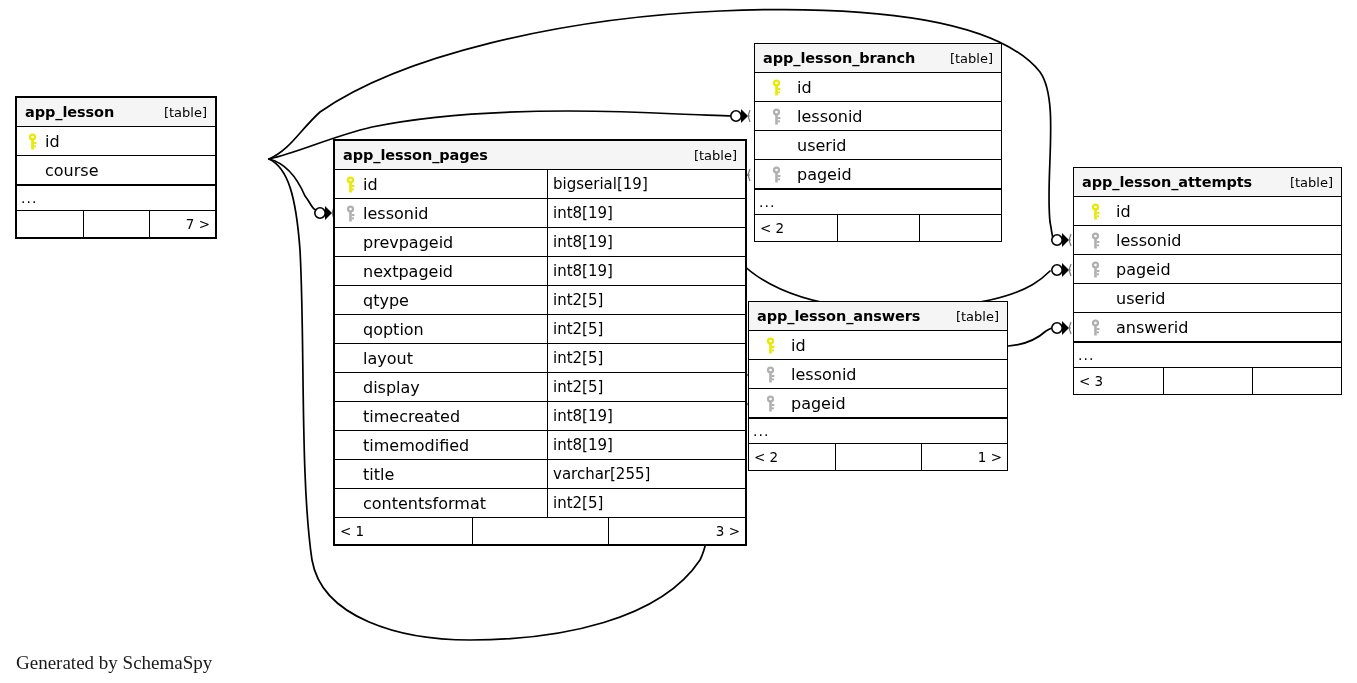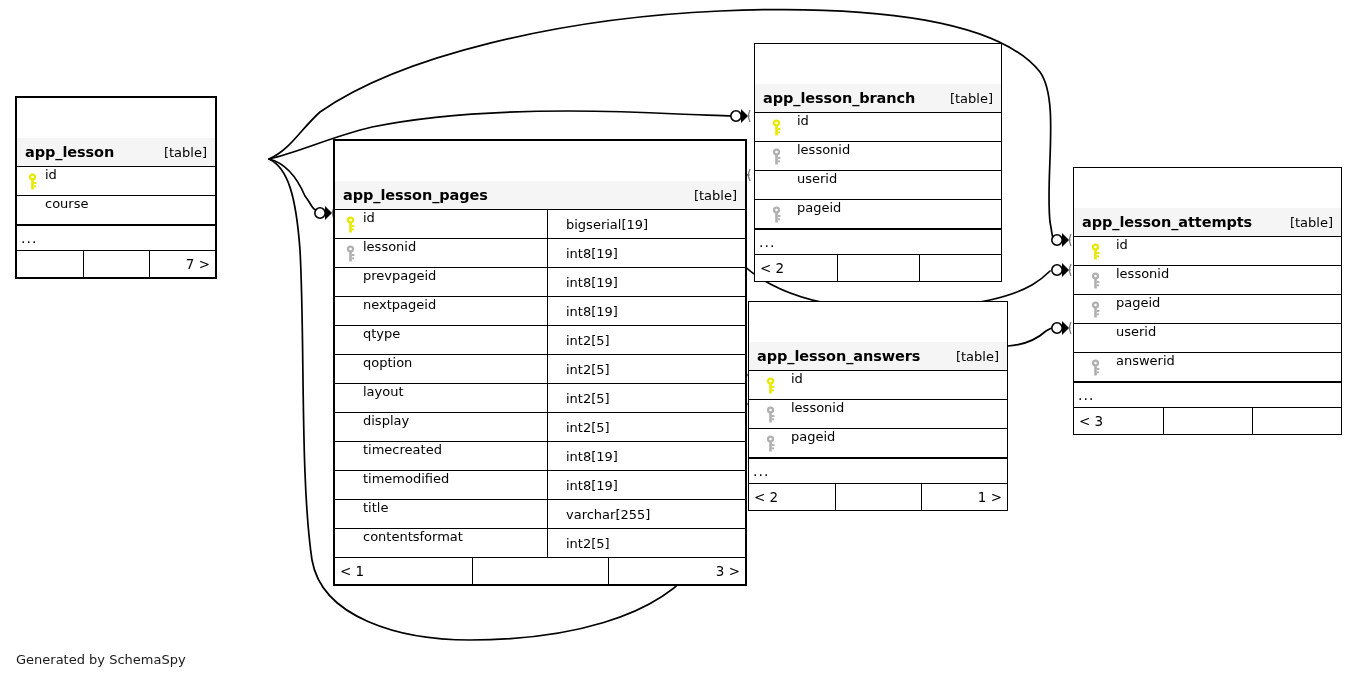"app_lesson_branch" .tbl-header { margin-top: 40px -> none }
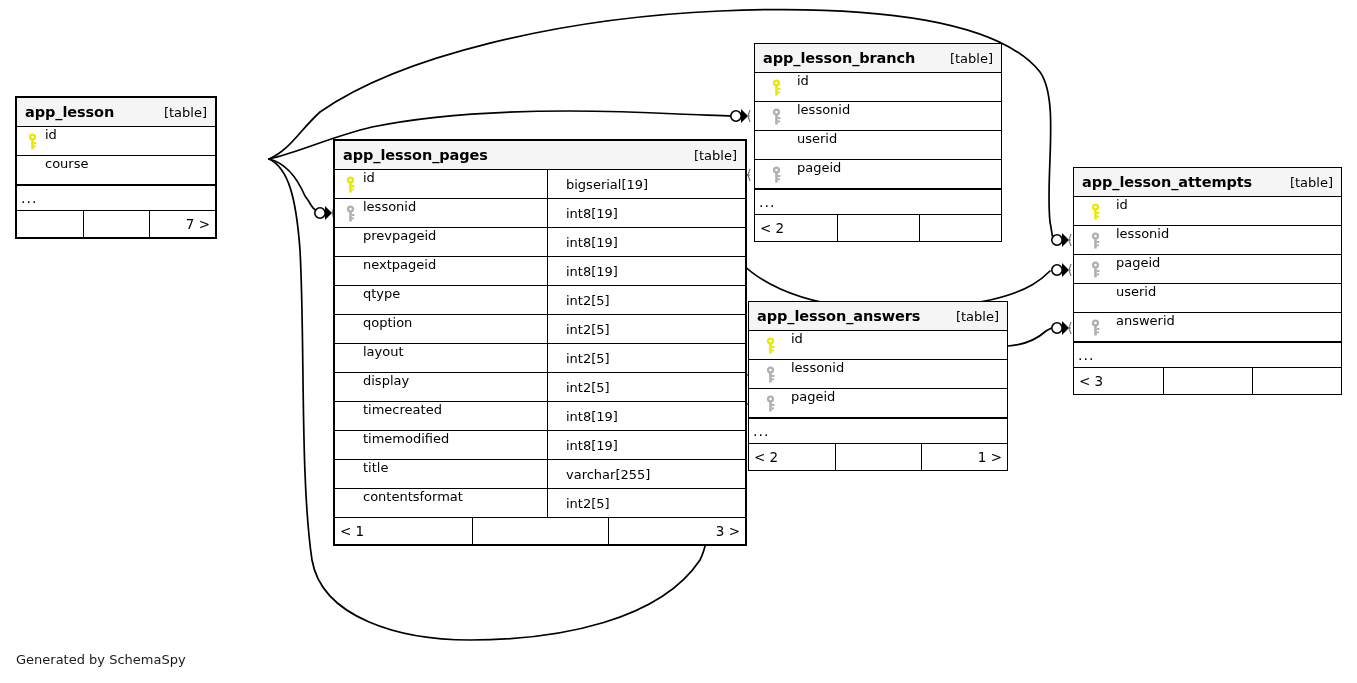"id" .col-name { align-items: none -> center; font-size: 13px -> 16px }
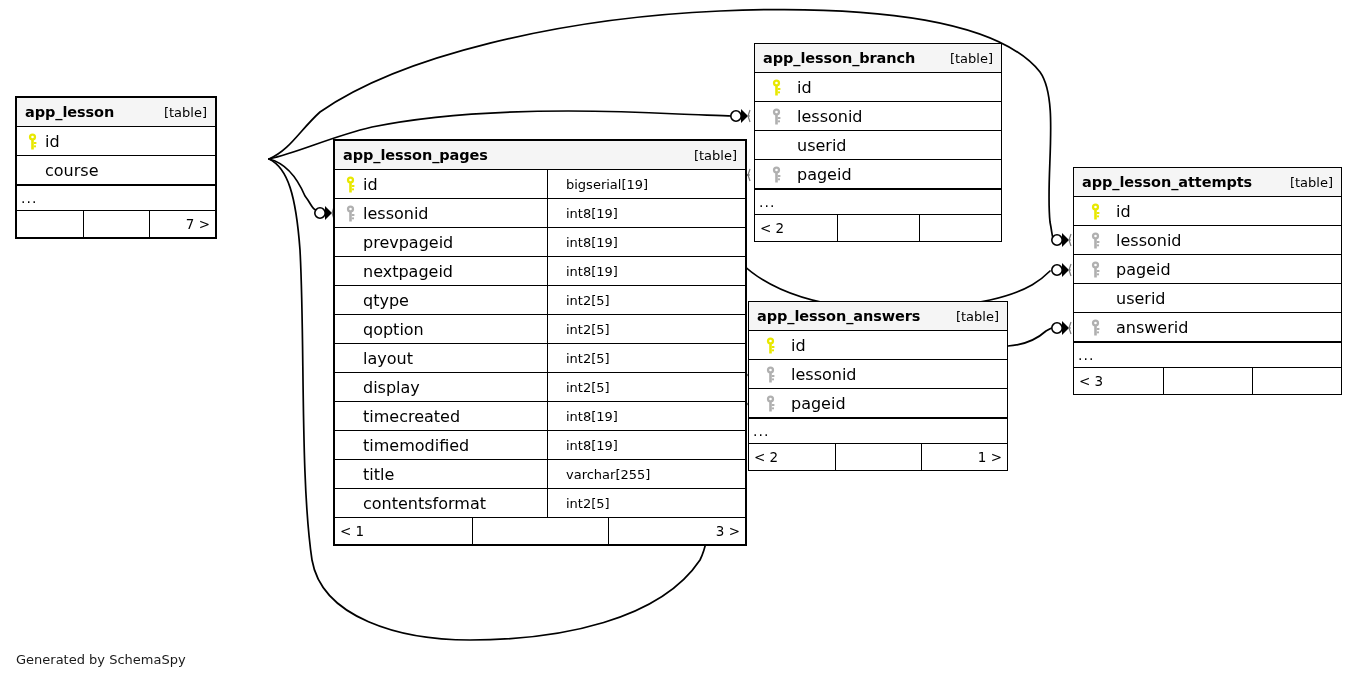"bigserial[19]" .col-type { font-size: 13px -> 15px; padding-left: 18px -> 5px }
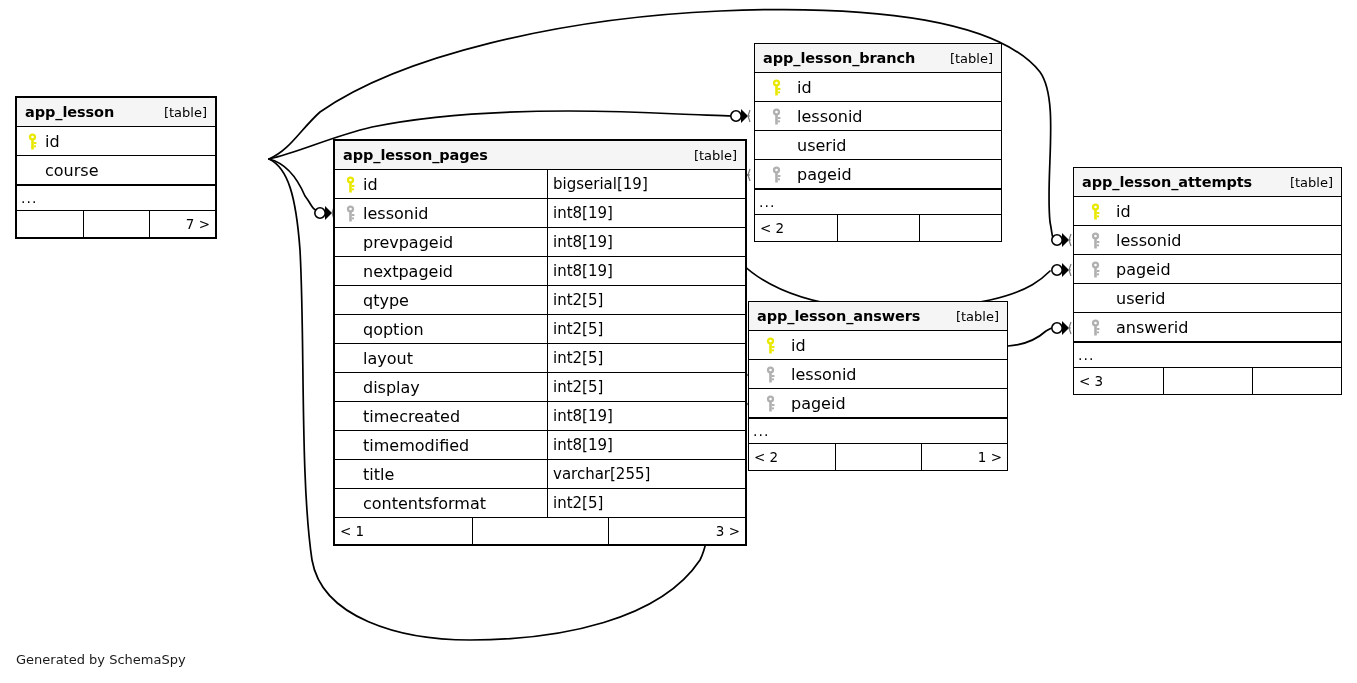"Generated by SchemaSpy" #footer-credit { font-family: none -> Liberation Serif, serif; font-size: 13px -> 19px }
